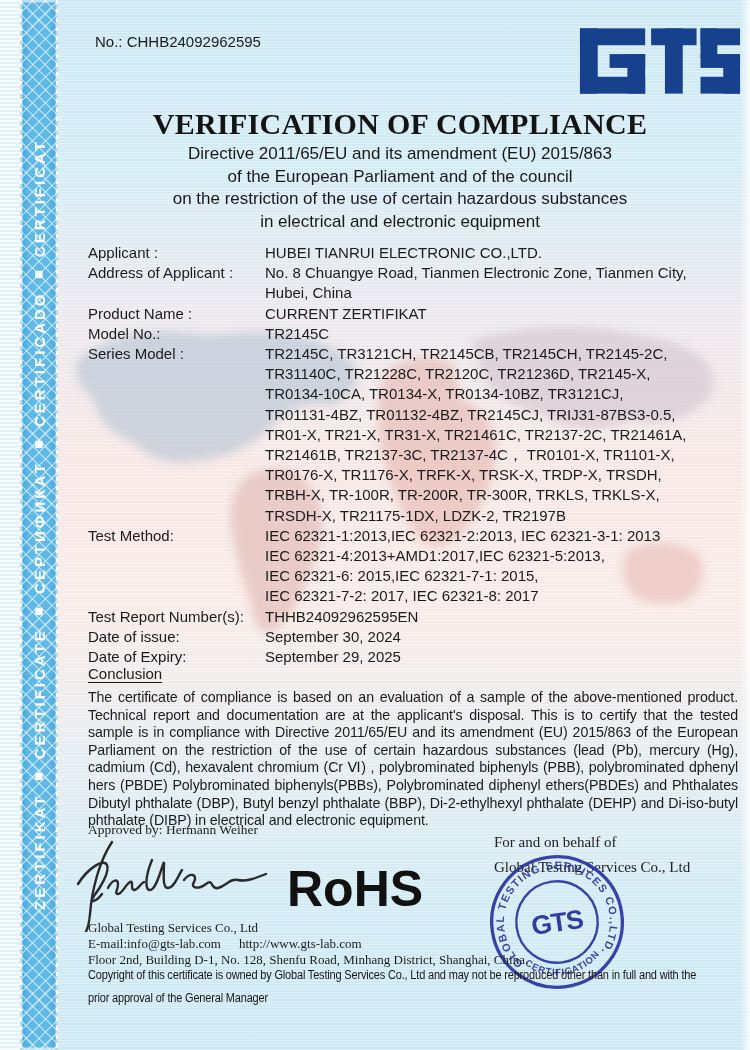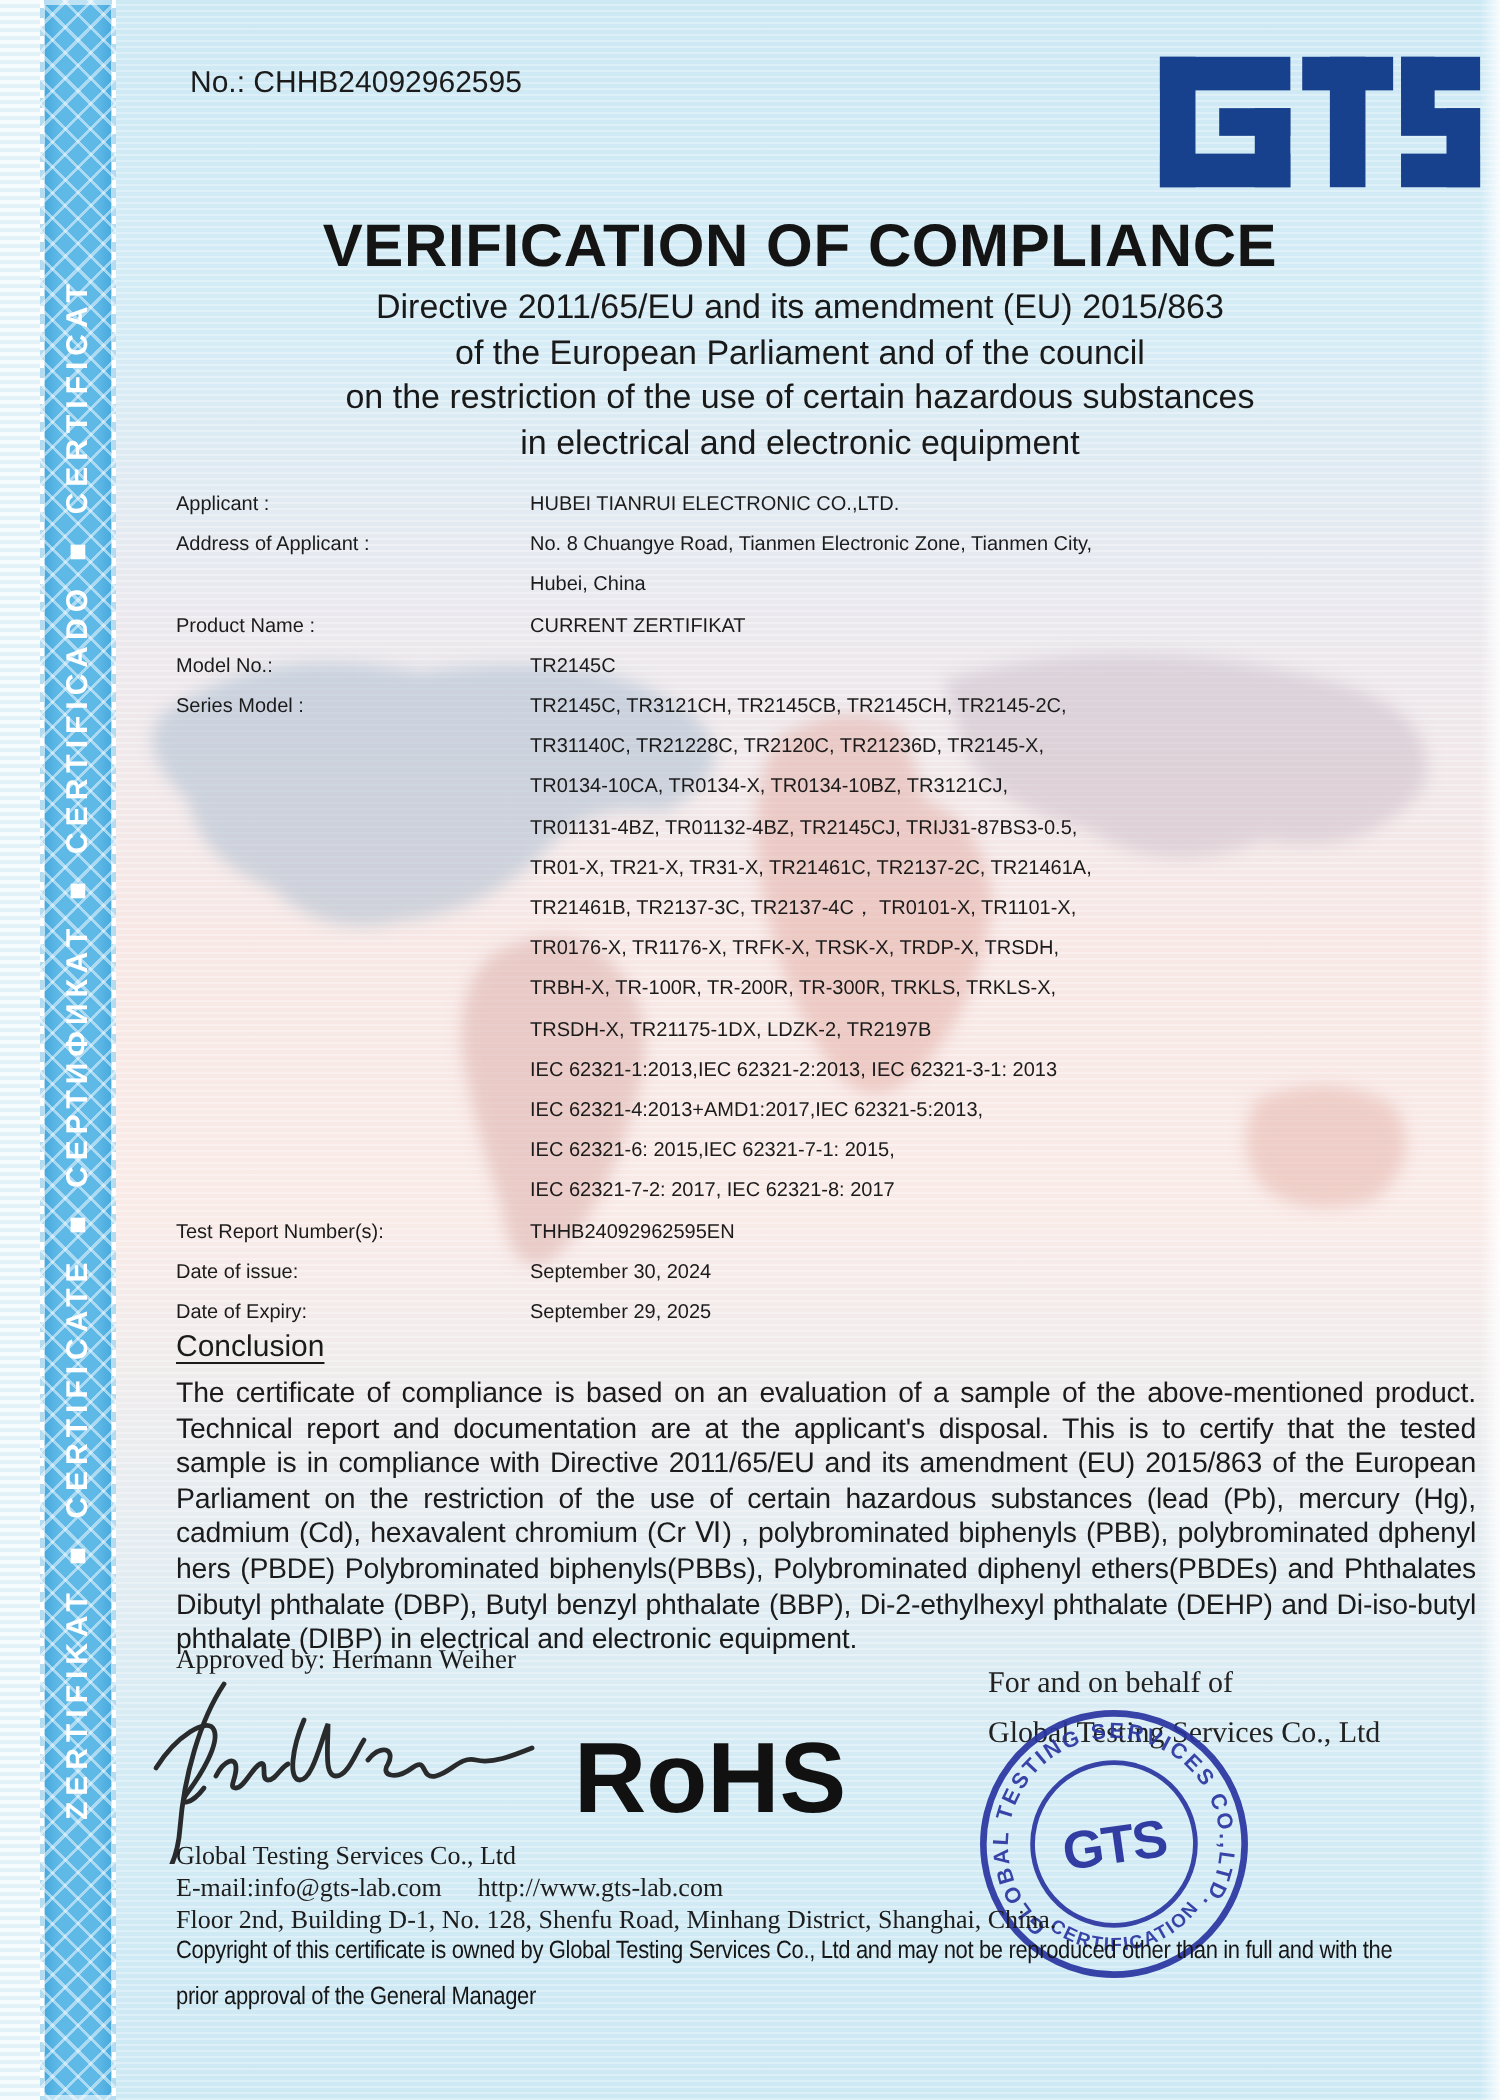"VERIFICATION OF COMPLIANCE" .title { font-family: none -> Liberation Serif, serif }
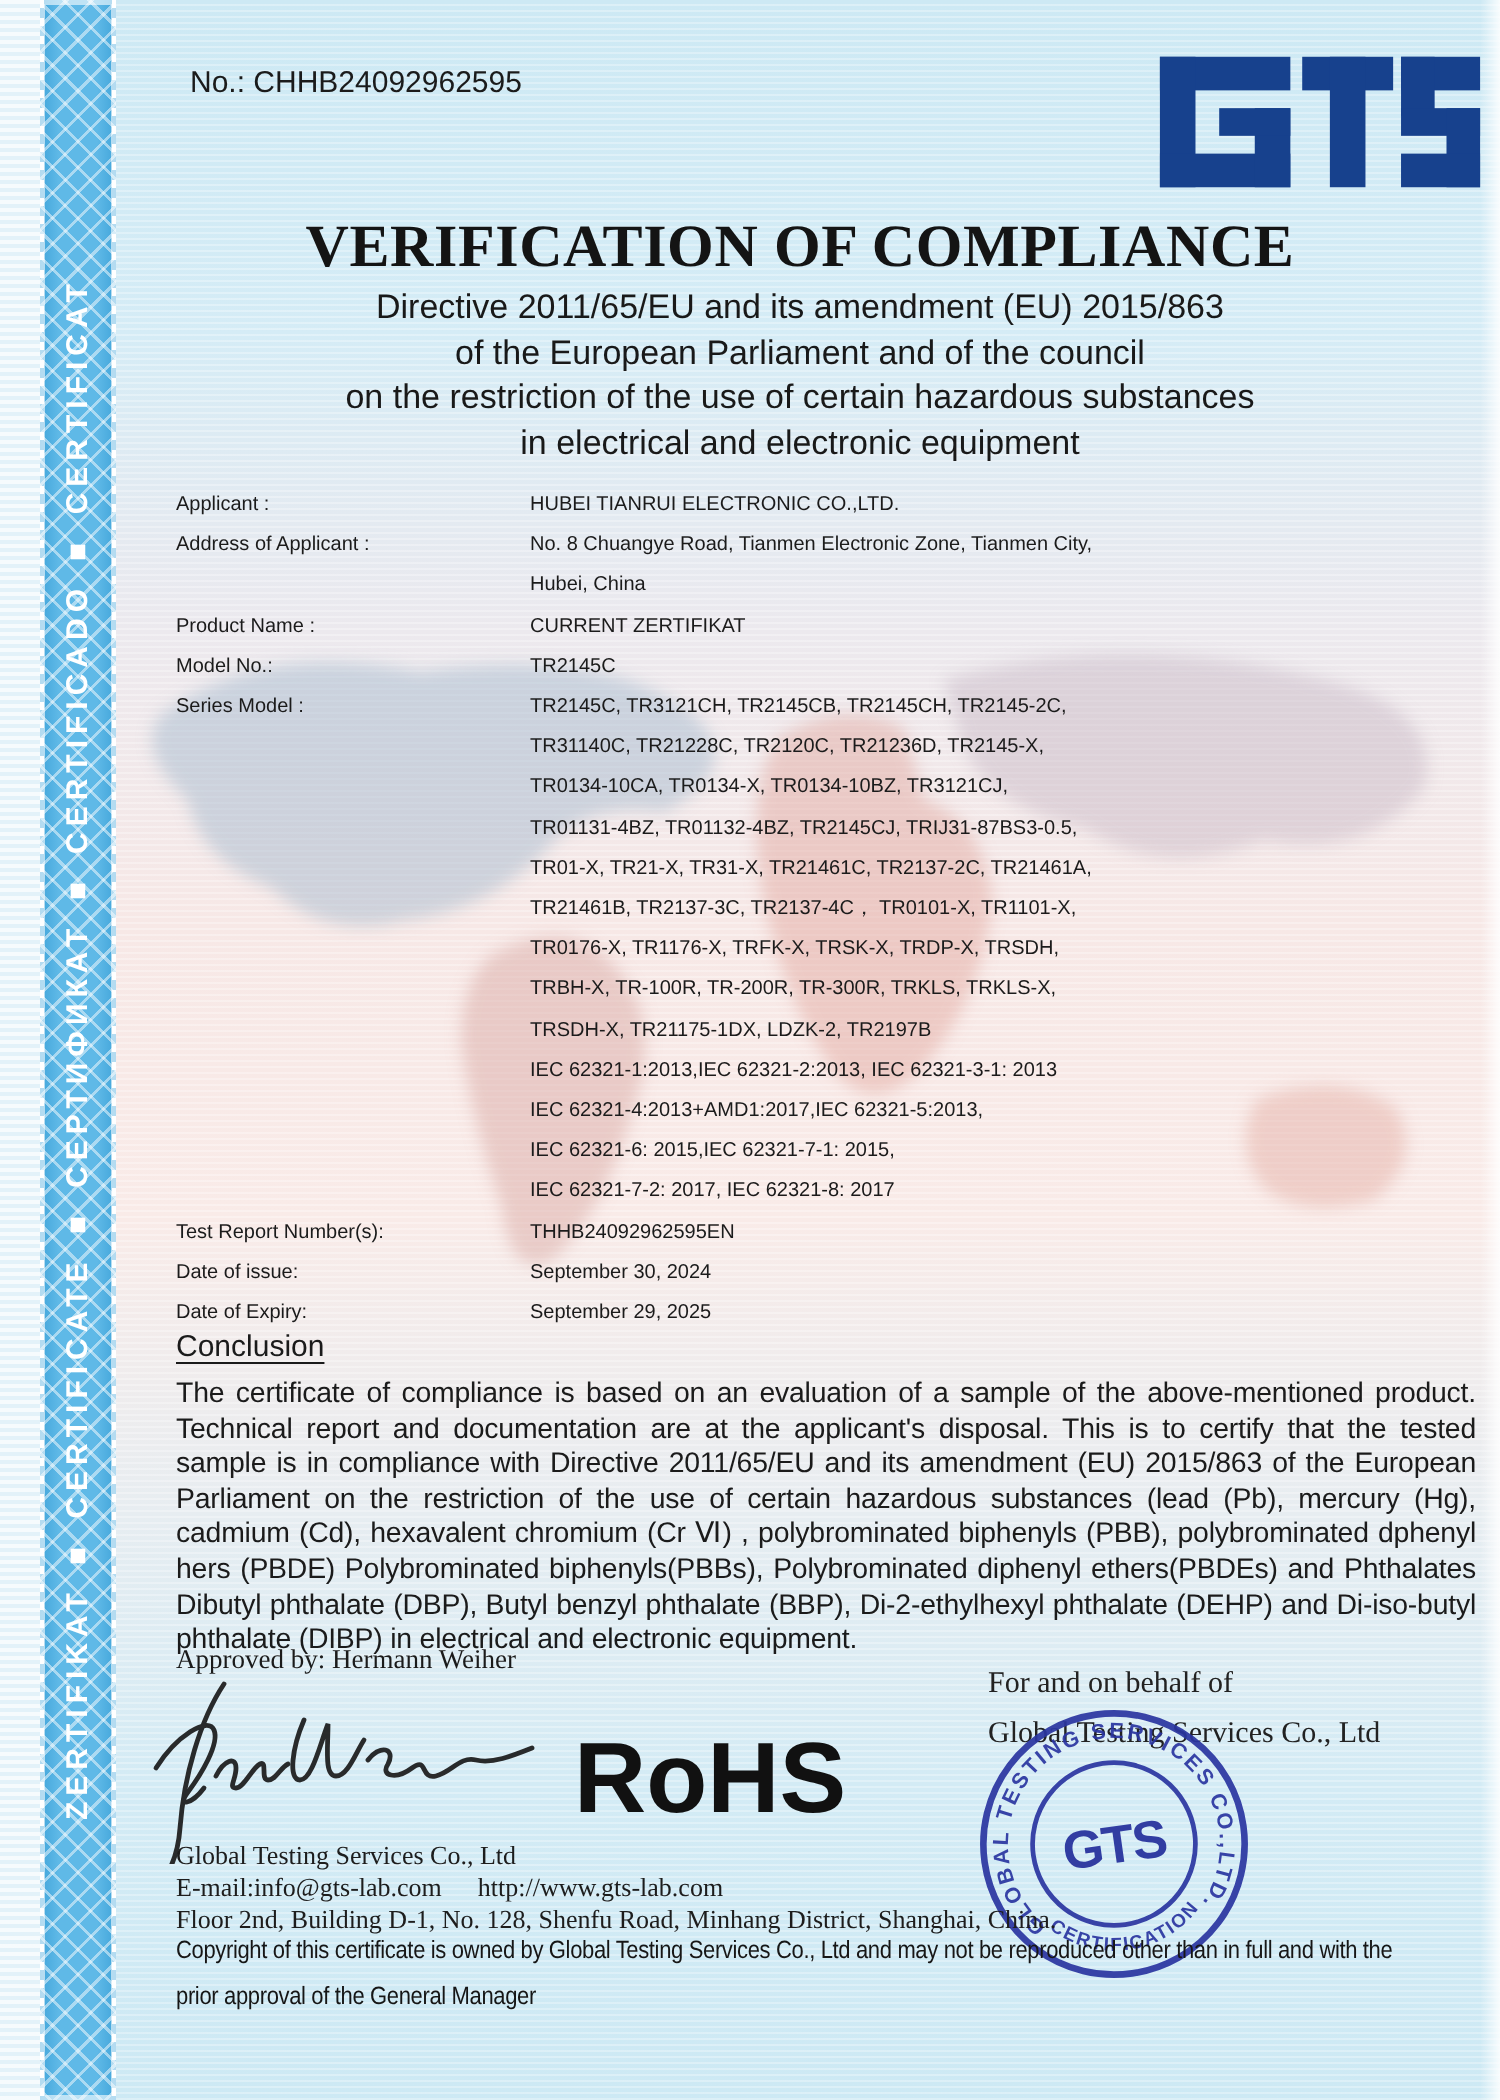"Applicant :" .fields { font-size: 10px -> 15px }
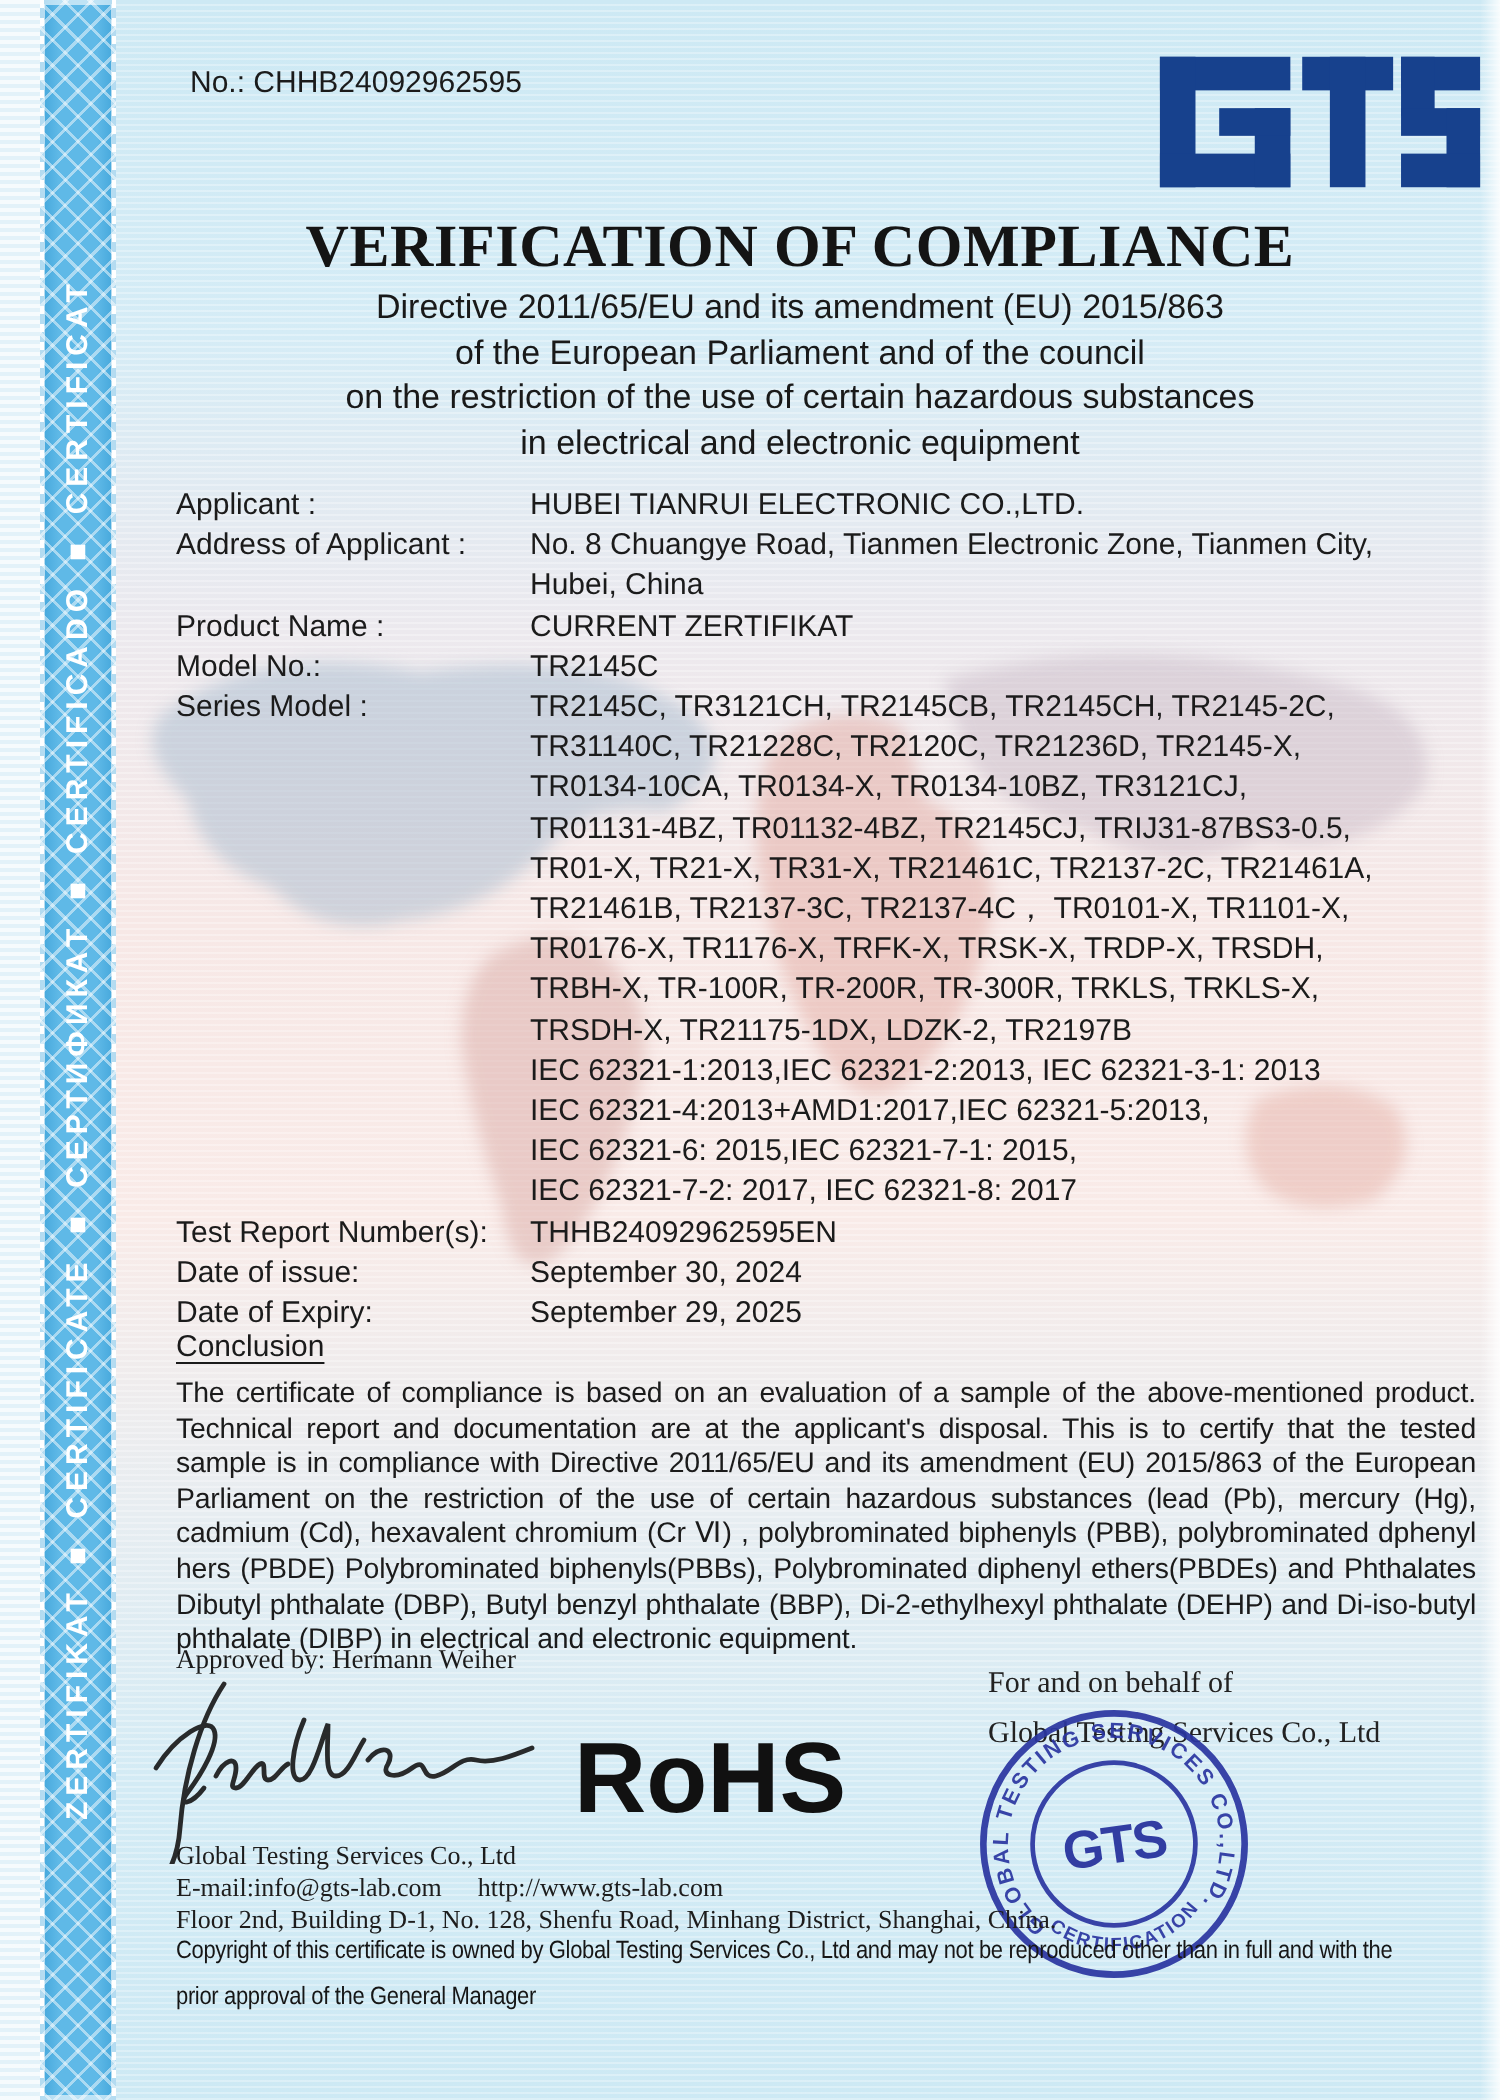"Test Method:" div.flabel { html: none -> <div>Test Method:</div> }
